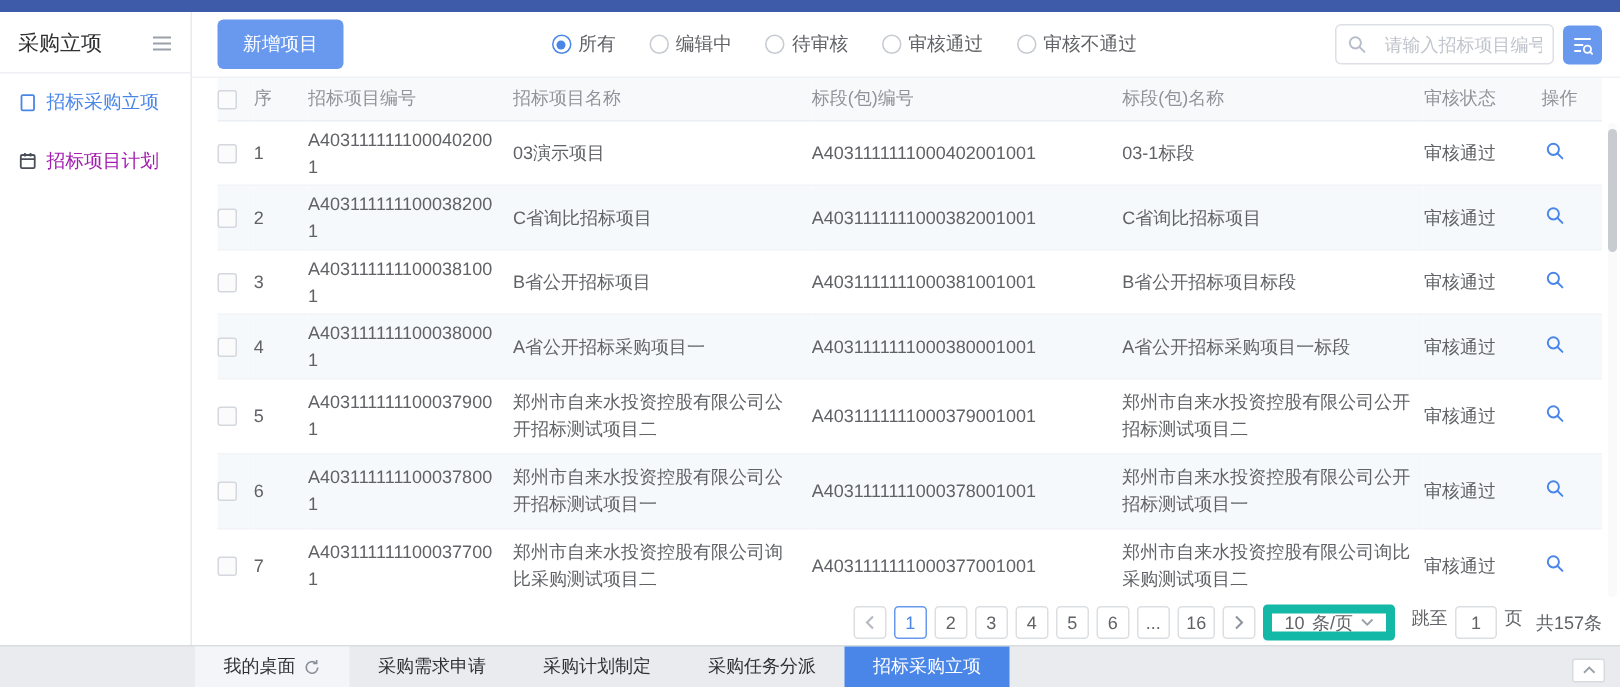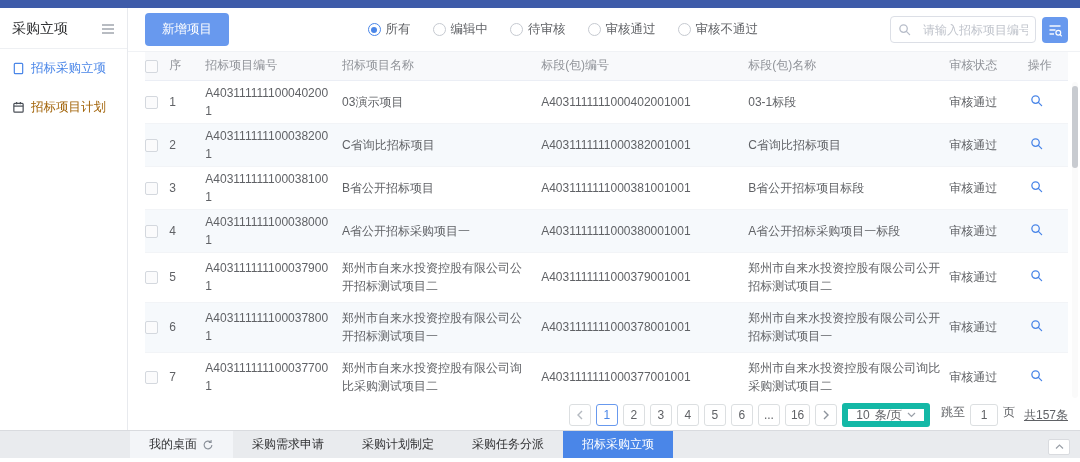"招标项目计划" .nav-item { color: #a16207 -> #a21caf }
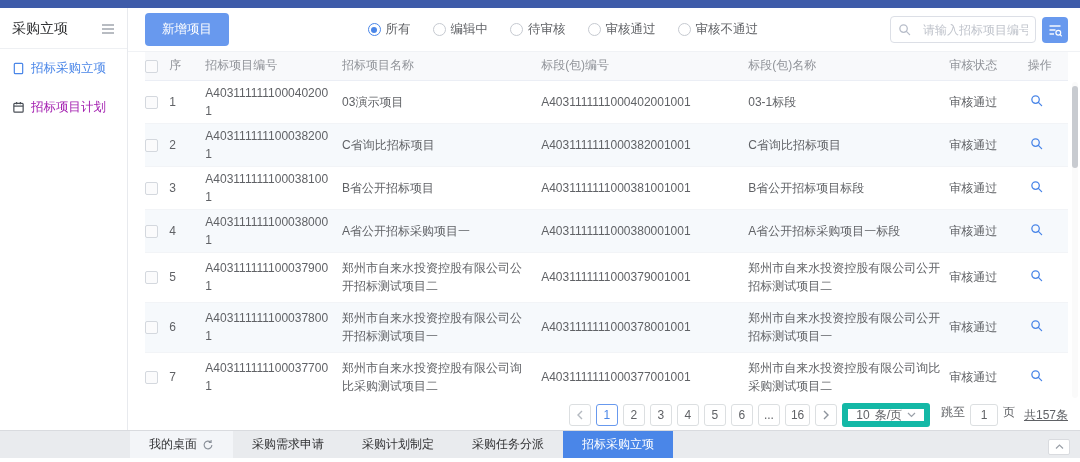"共157条" .pg-total { text-decoration: underline -> none }
